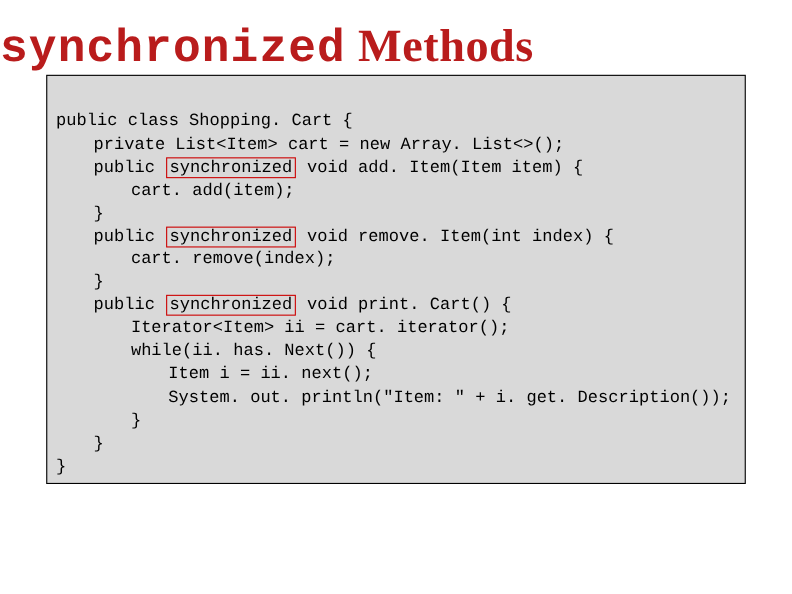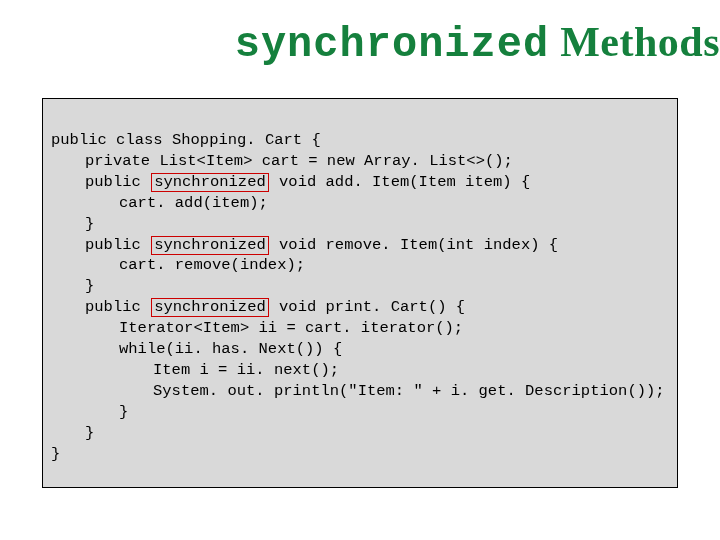"synchronized Methods" .title { color: #15803d -> #b91c1c; margin: 18px 0 29px 0 -> 18px 0 0 0; text-align: right -> left }
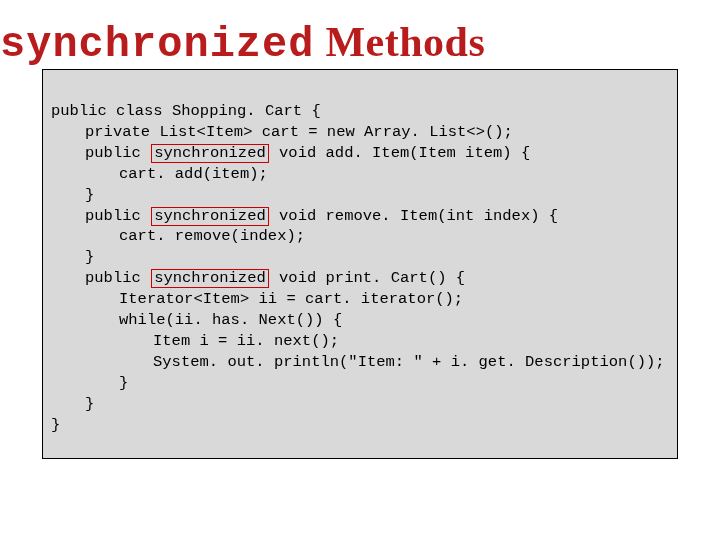"public class Shopping. Cart {" .codebox { padding: 10px 8px 22px 8px -> 10px 8px 4px 8px }
